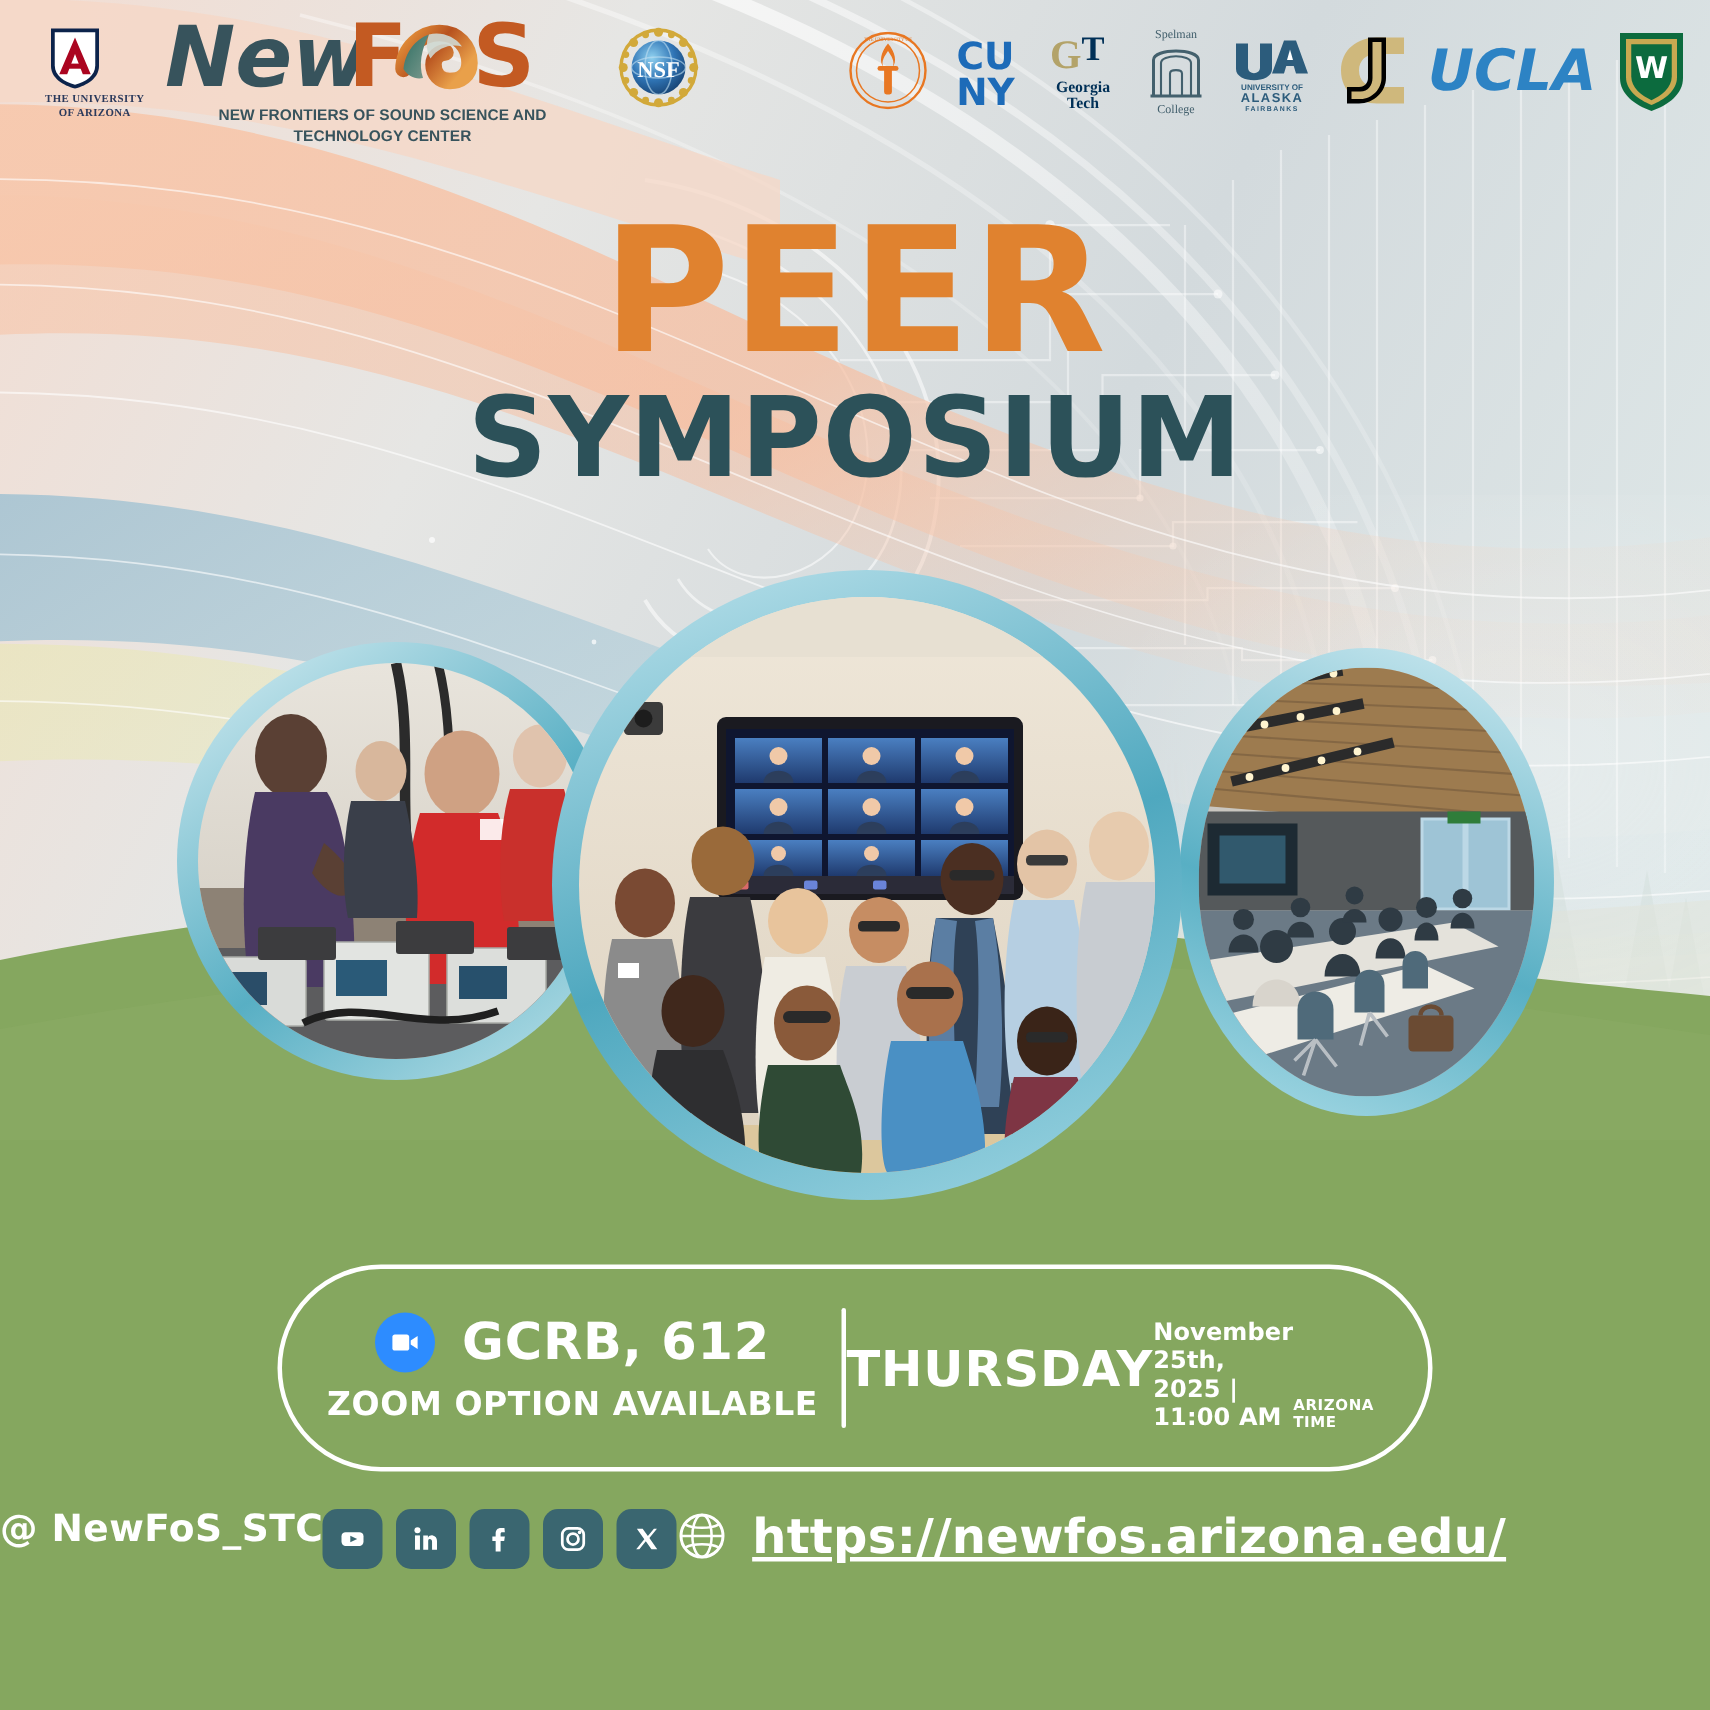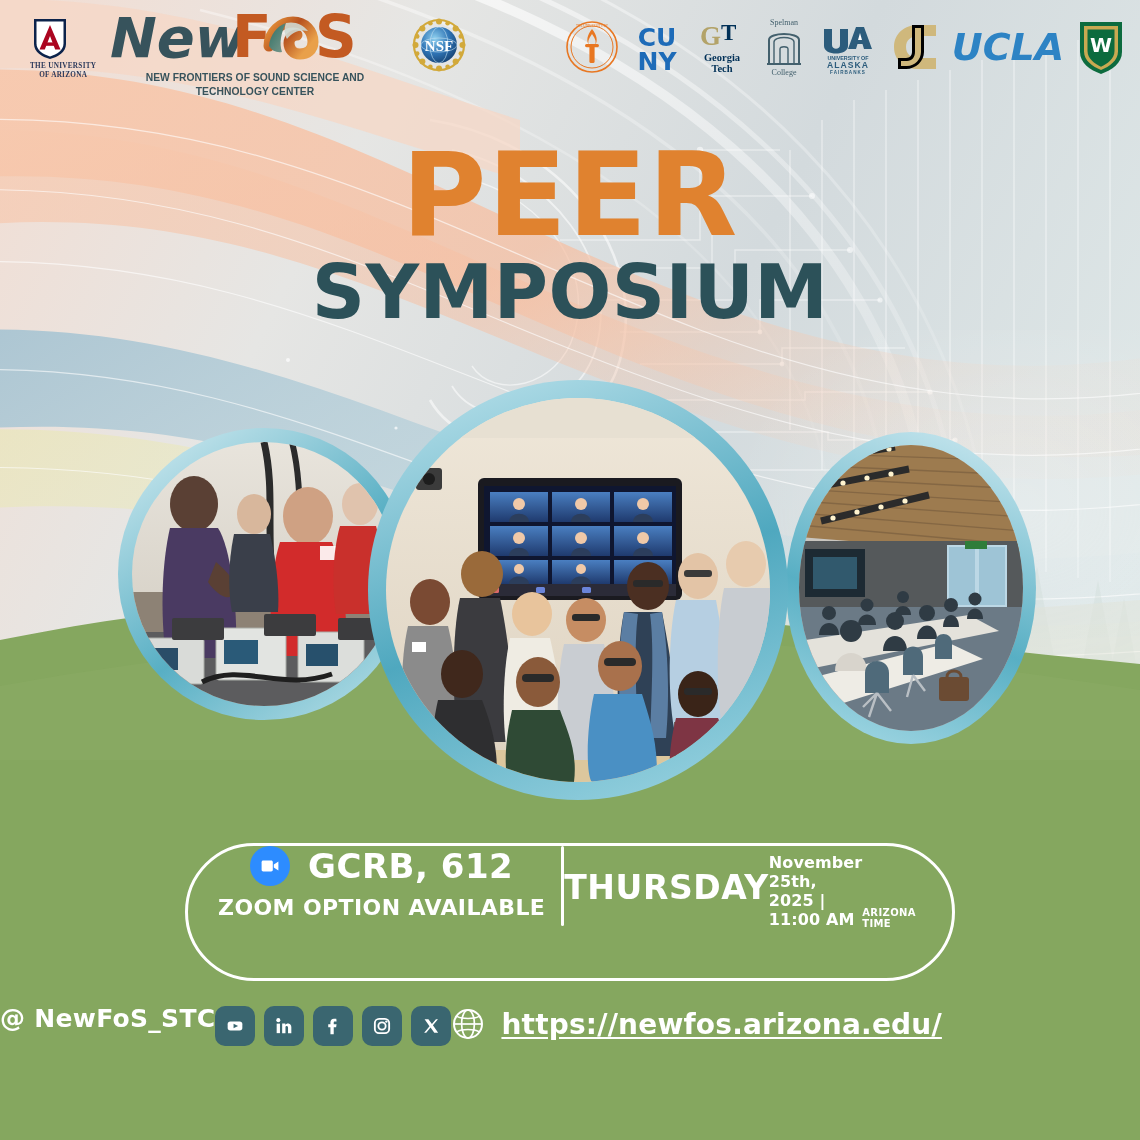"GCRB, 612" #info-pill { align-items: flex-start -> center }
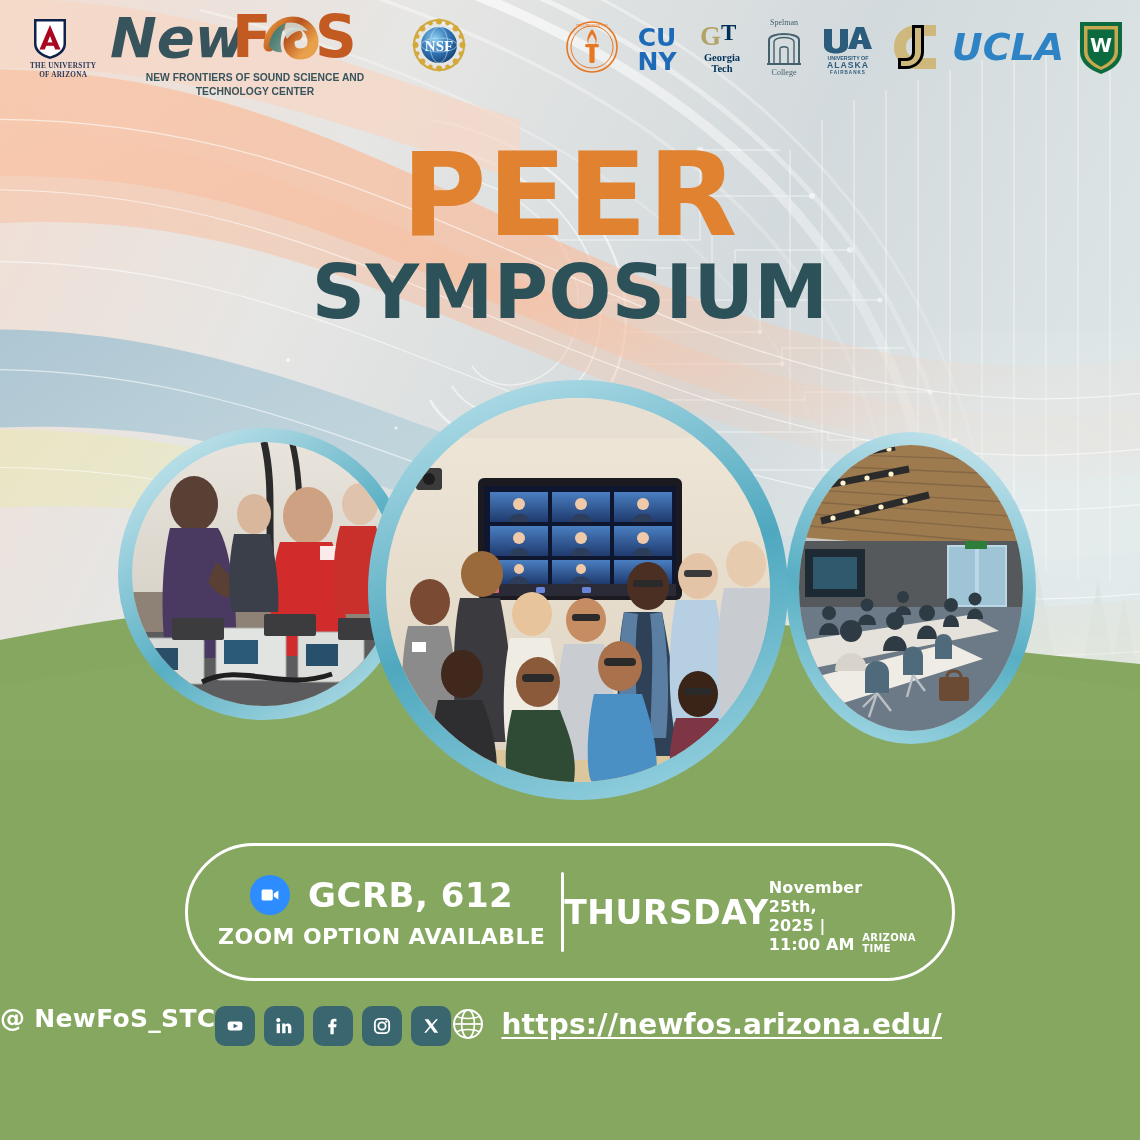"https://newfos.arizona.edu/" #web-url { font-size: 28px -> 32px }
